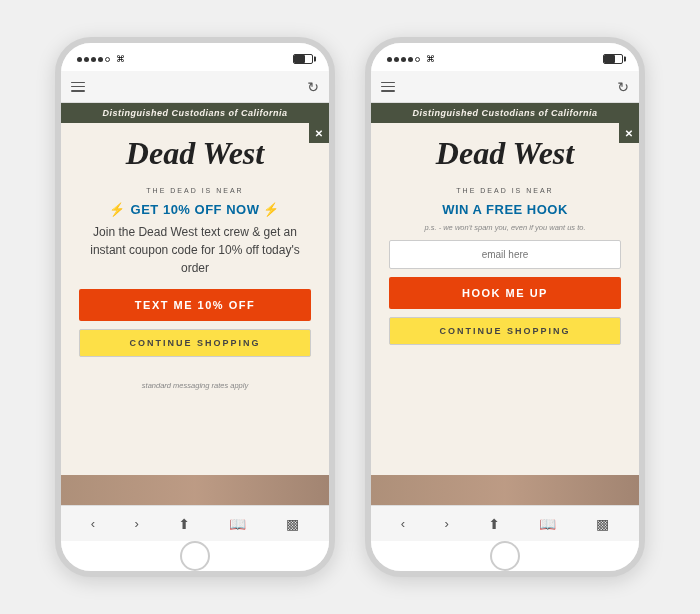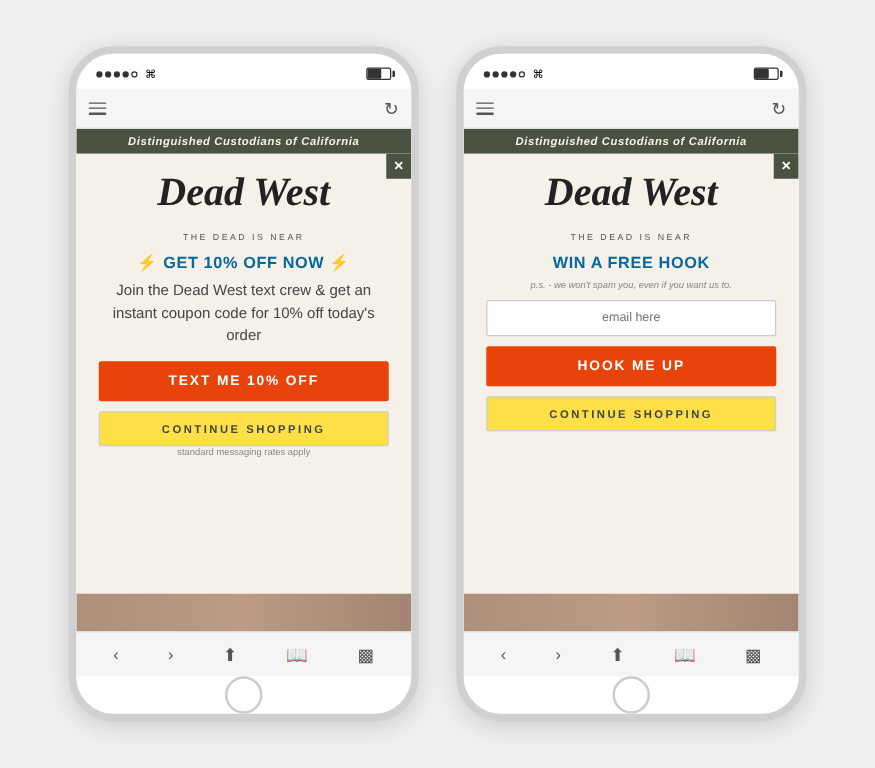"standard messaging rates apply" .fine-print { font-style: none -> italic; margin-top: 0 -> 24px }
